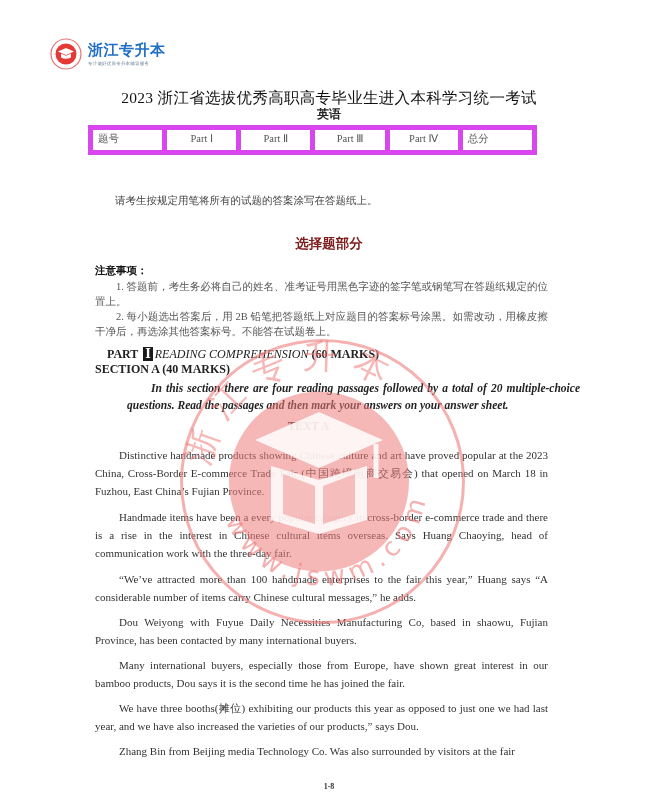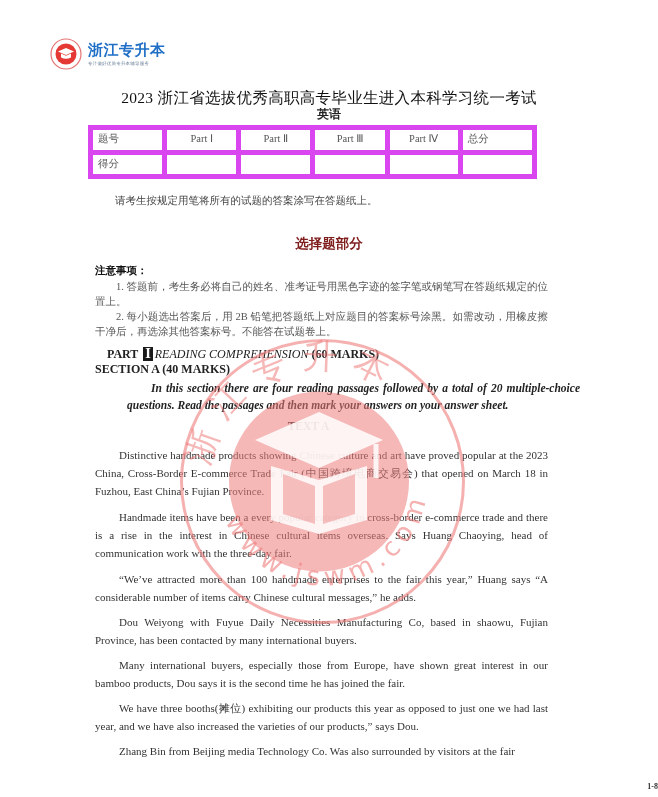"得分" tr.r2 { html: <tr> <td>得分</td> <td></td> <td></td> <td></td> <td></td> <td></td> </tr> -> none }
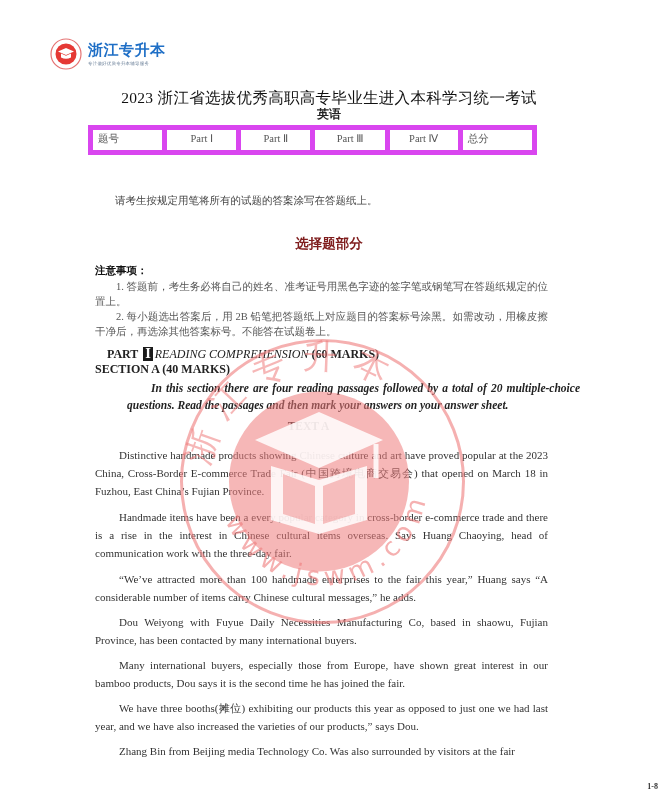"1-8" .pageno { text-align: right -> center }
